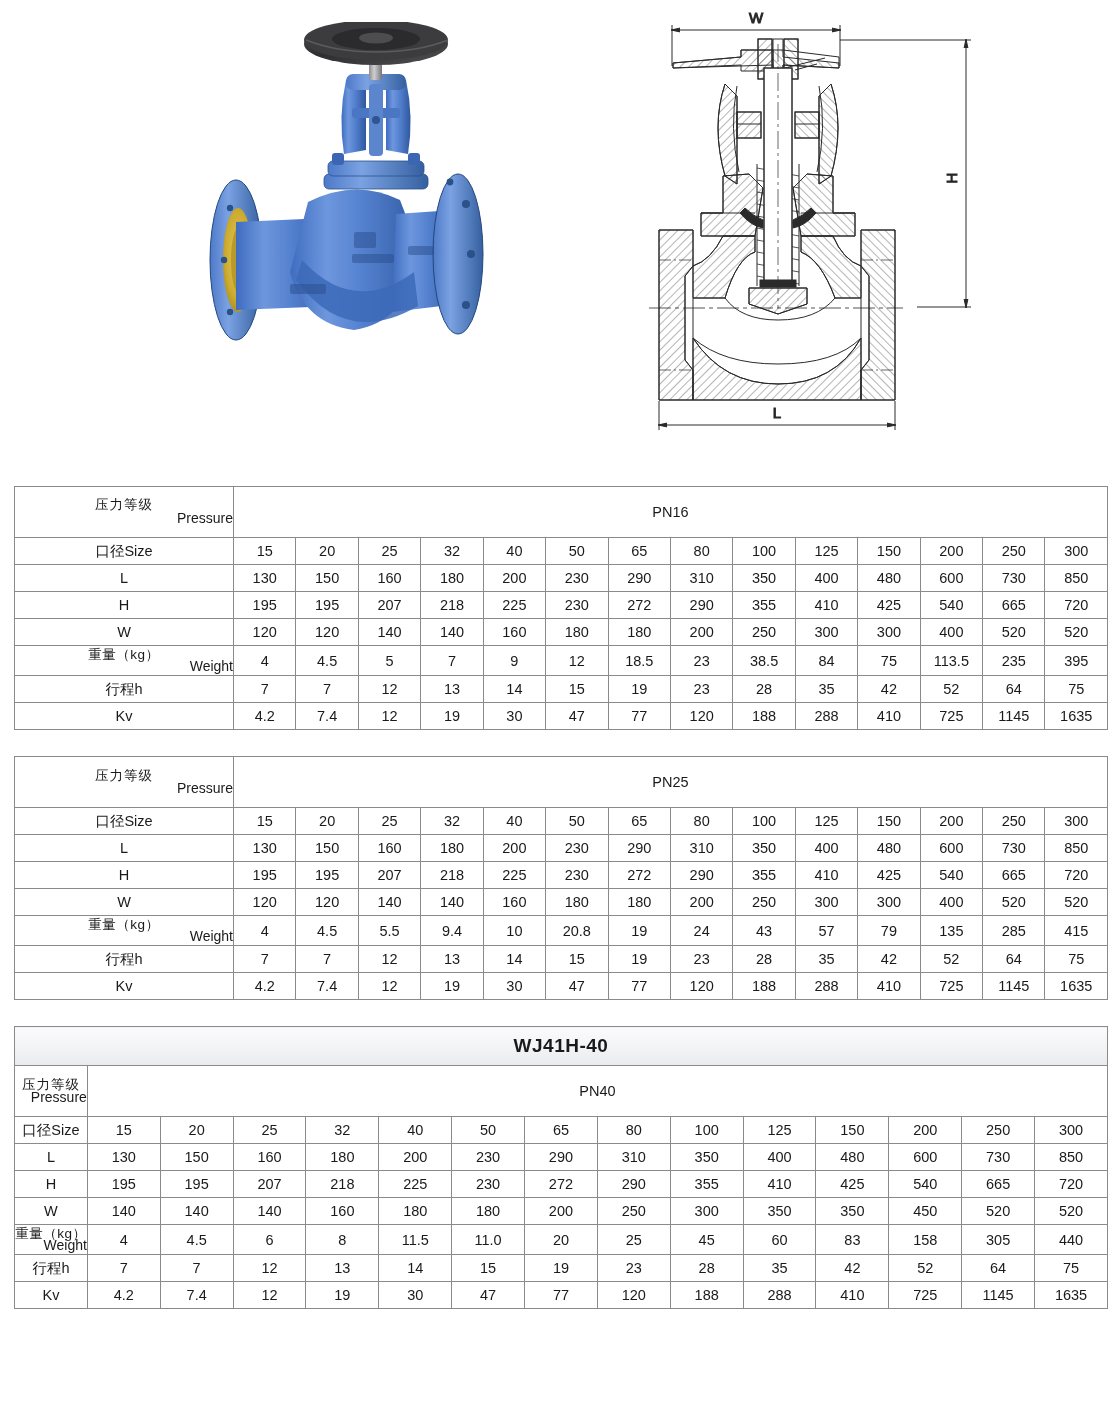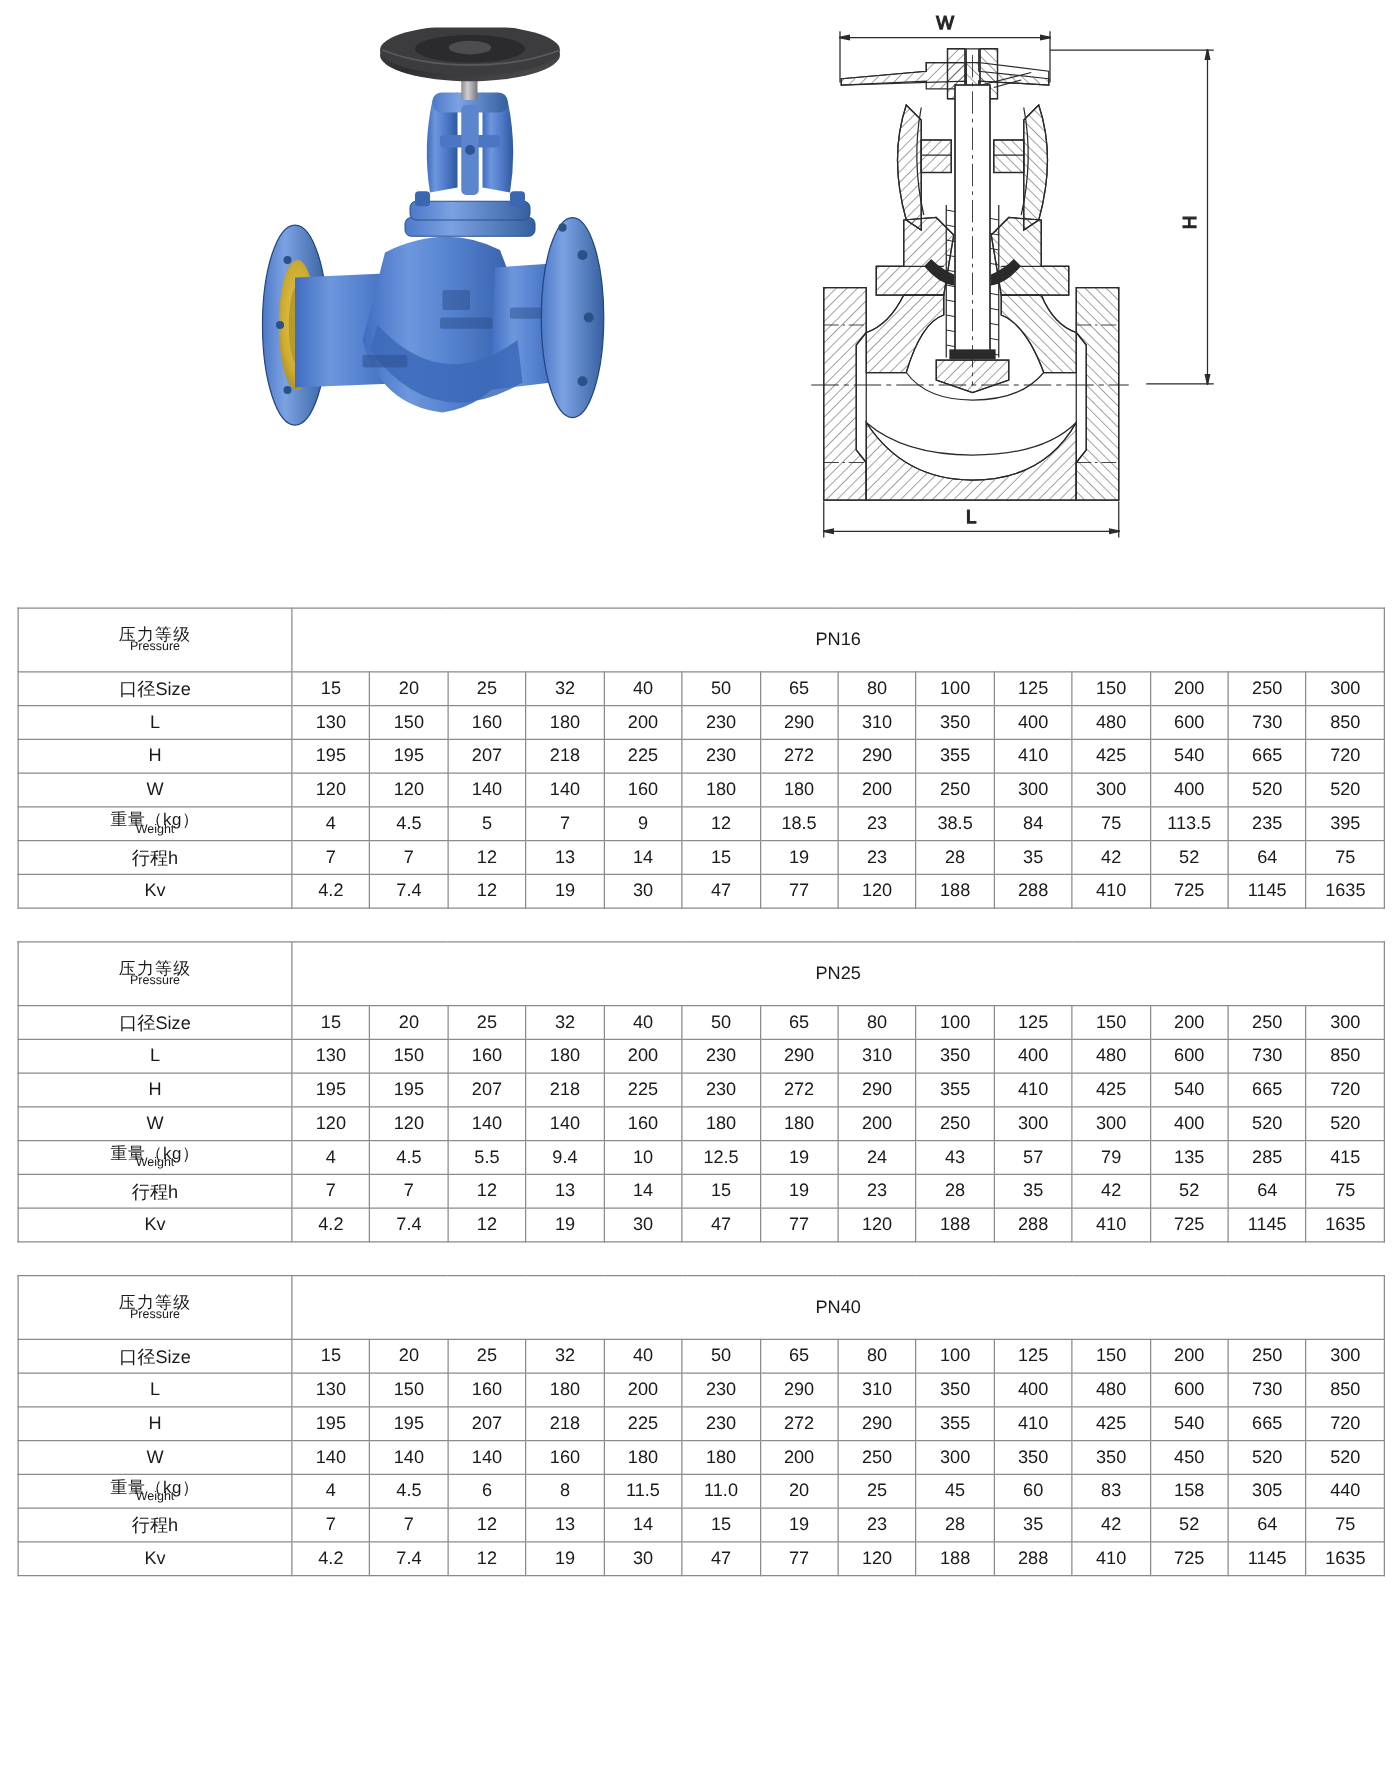"Pressure" .dual .en { font-size: 10px -> 14px; text-align: none -> right }
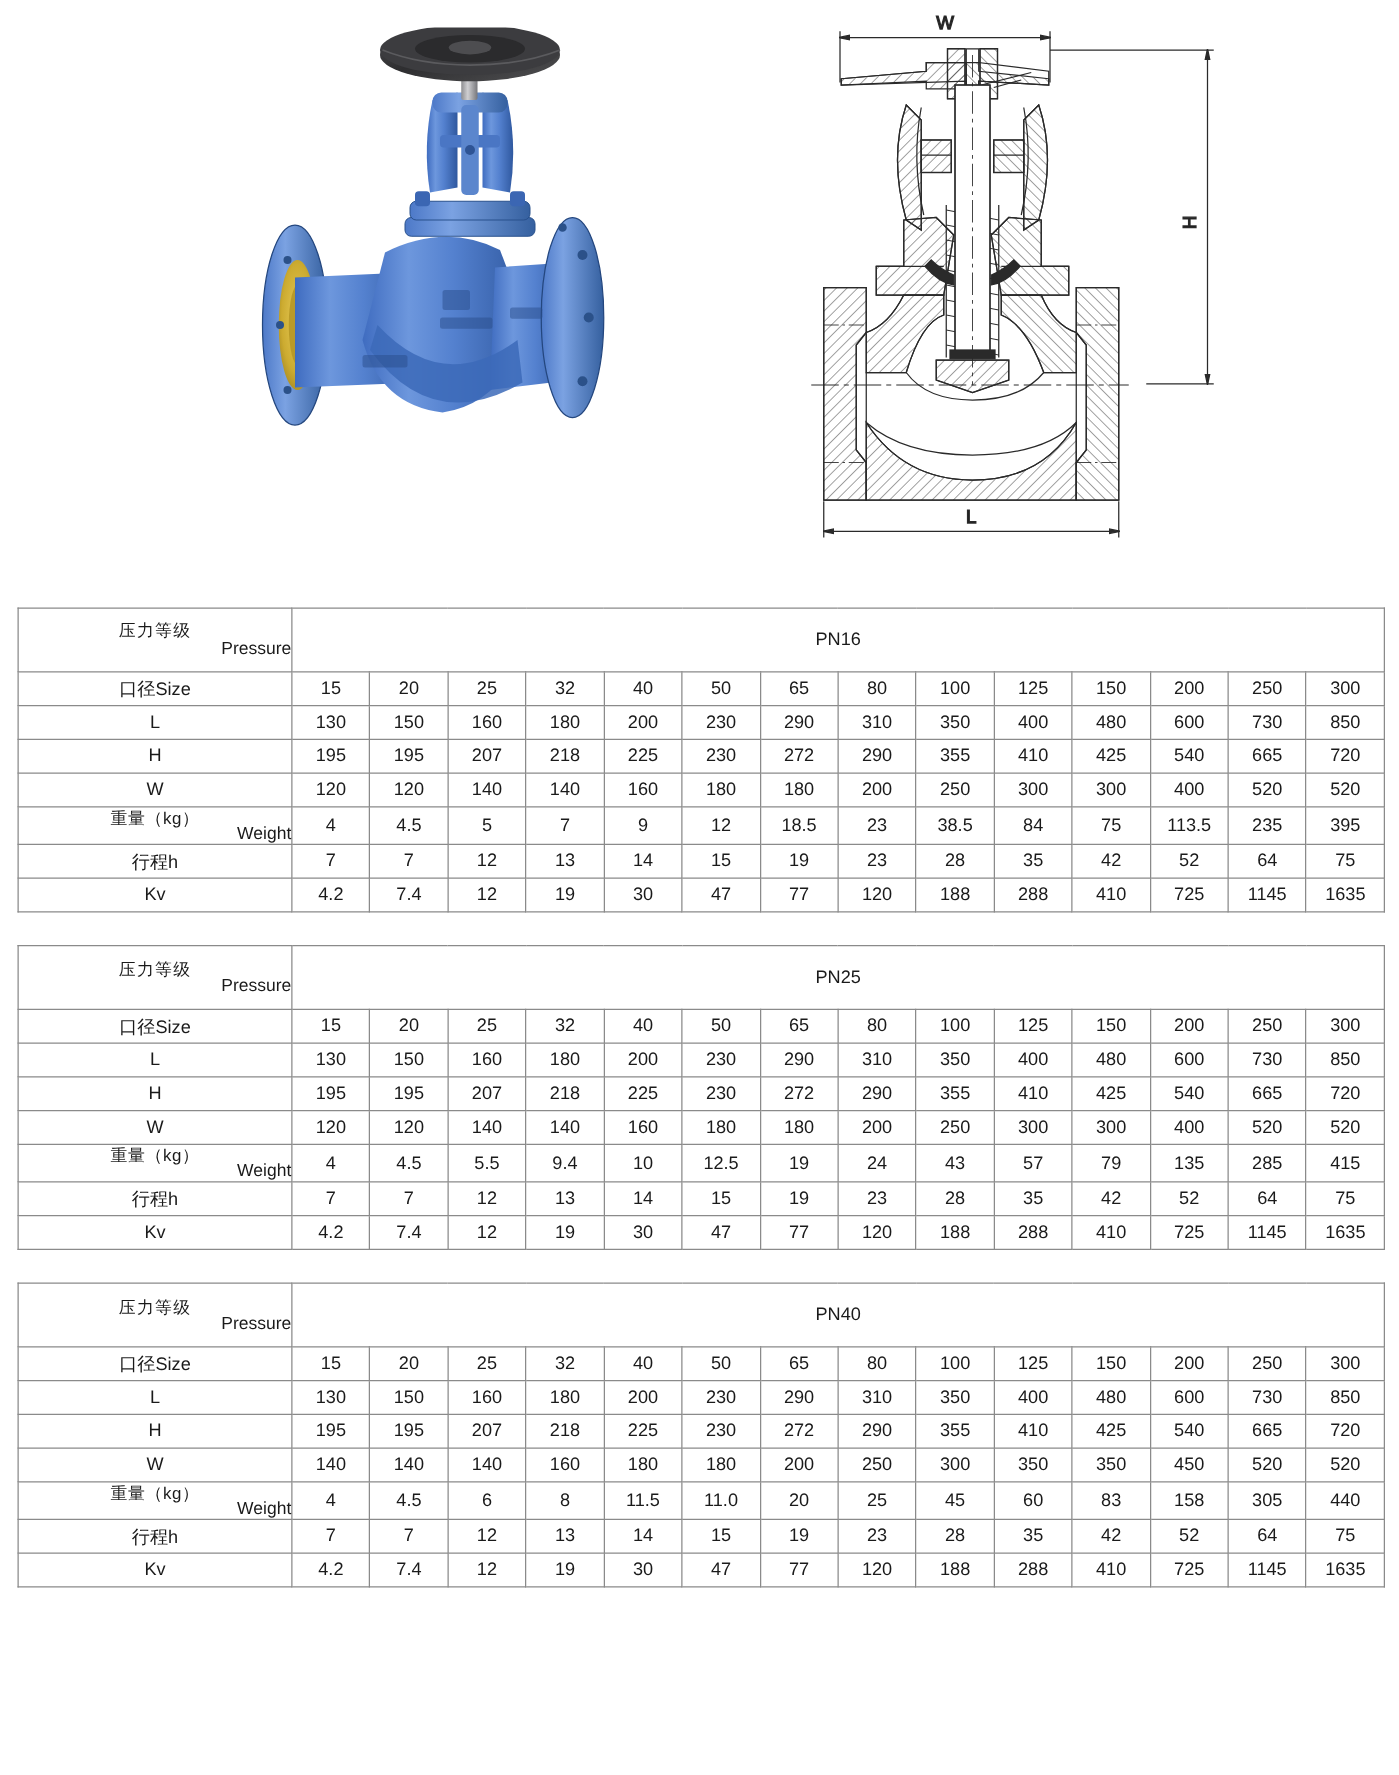"12.5" td { text: 12.5 -> 20.8 }
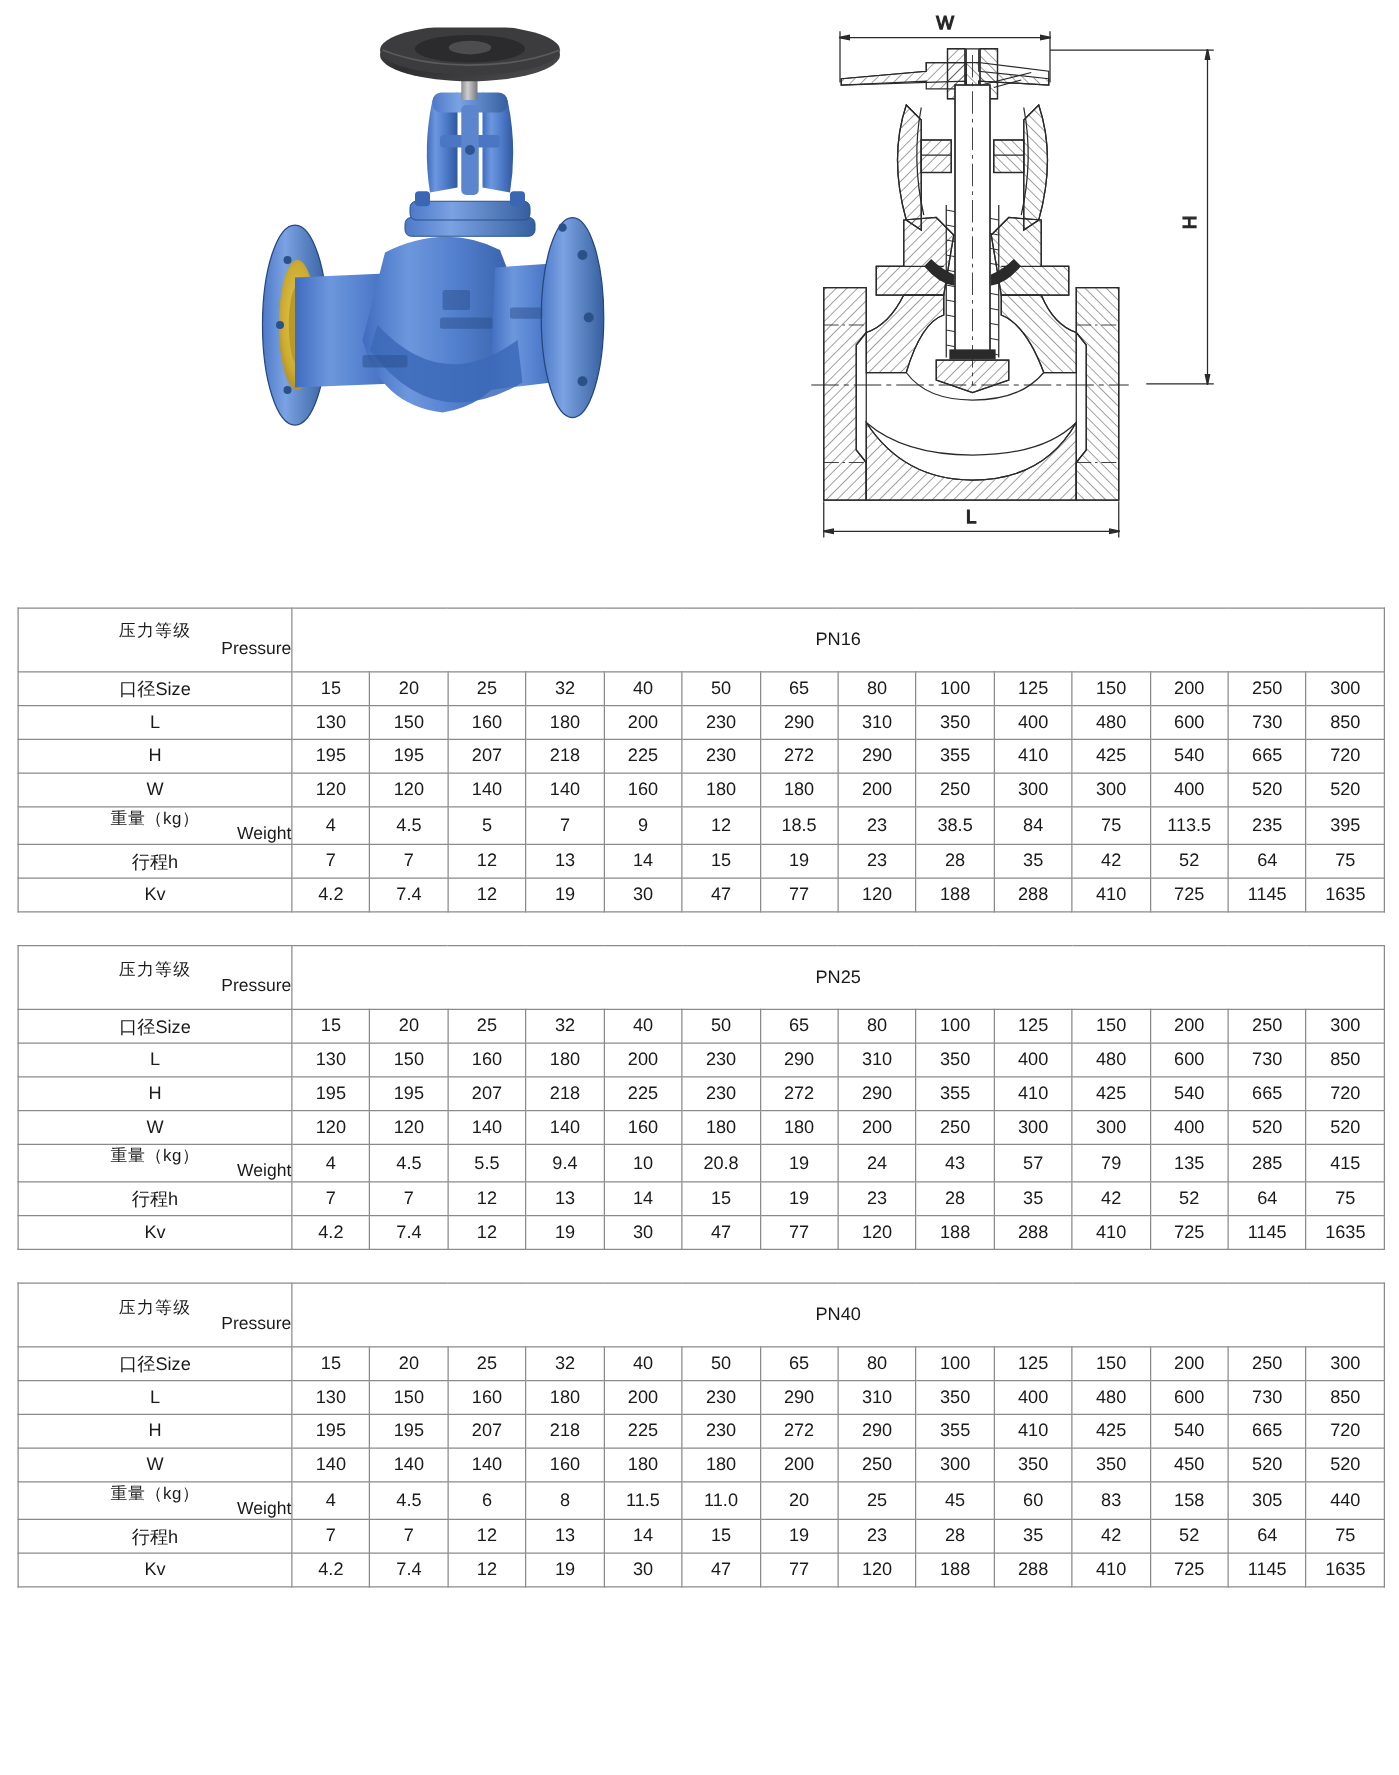"WJ41H-40" tr.tbl-title { html: none -> <tr> <td>WJ41H-40</td> </tr> }
